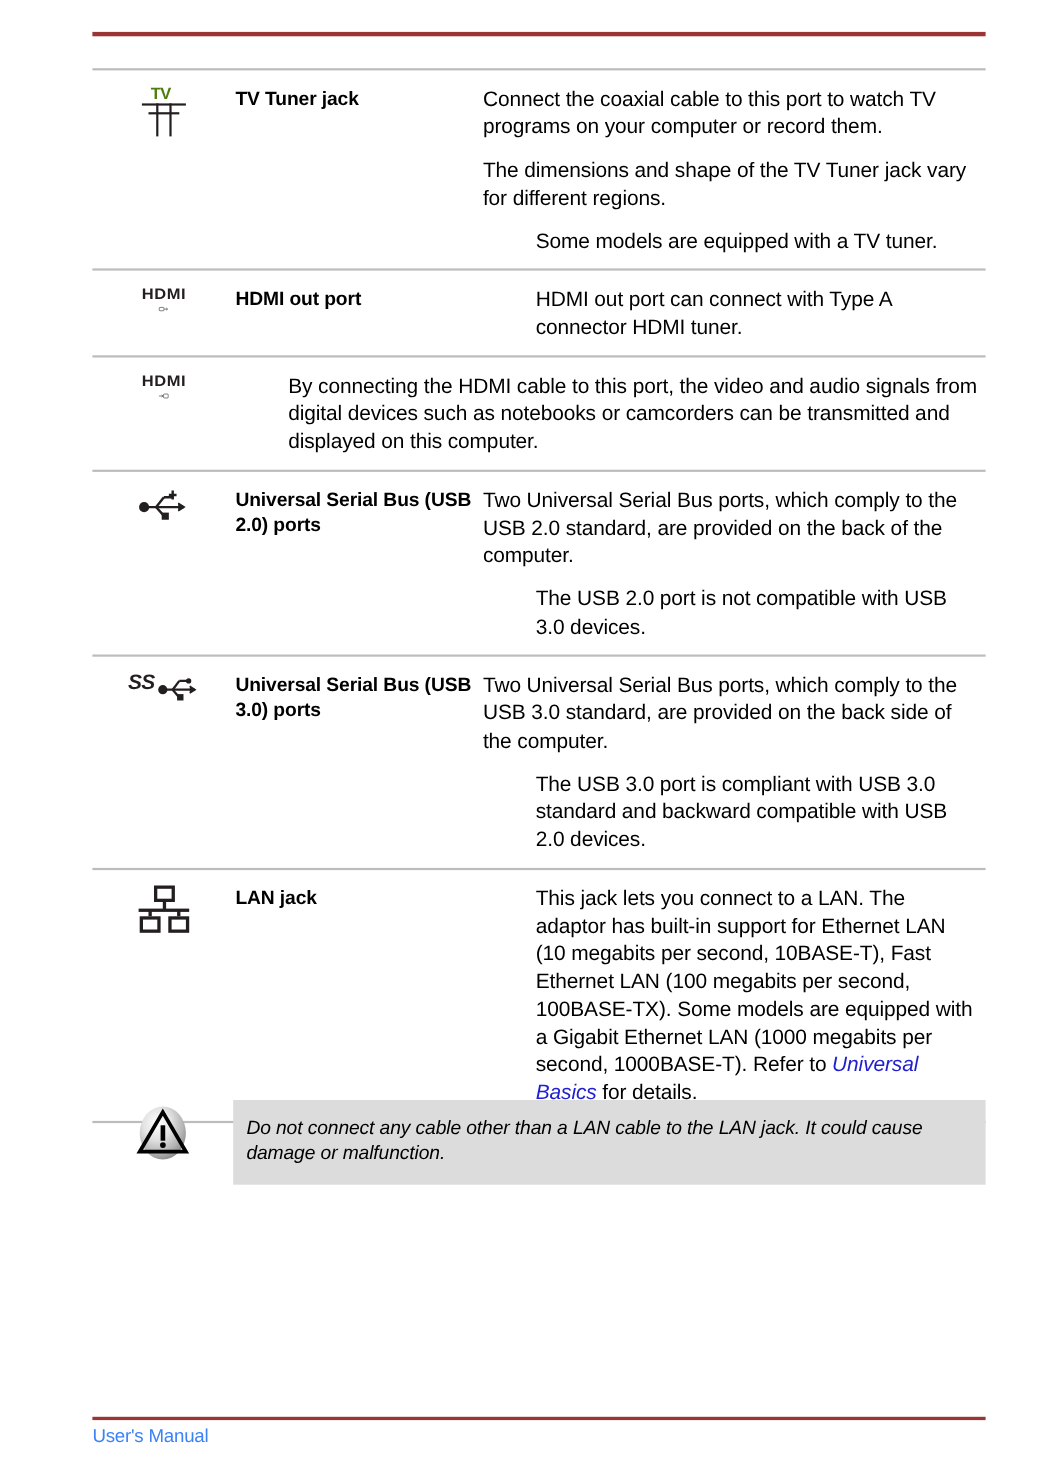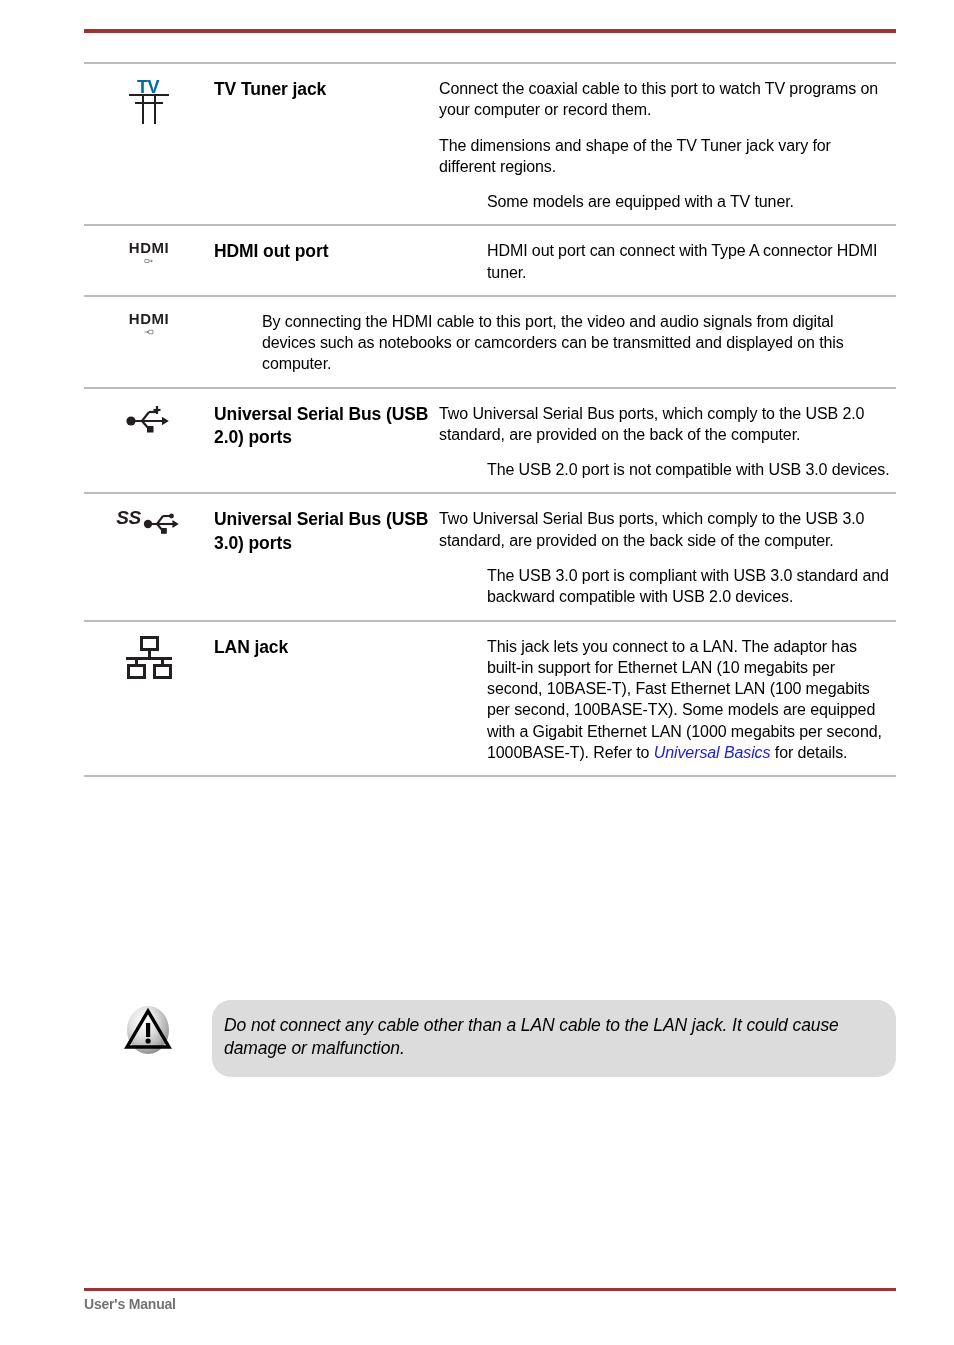"TV" .tv-icon .tv-label { color: #0369a1 -> #4d7c0f; font-size: 18px -> 15px }
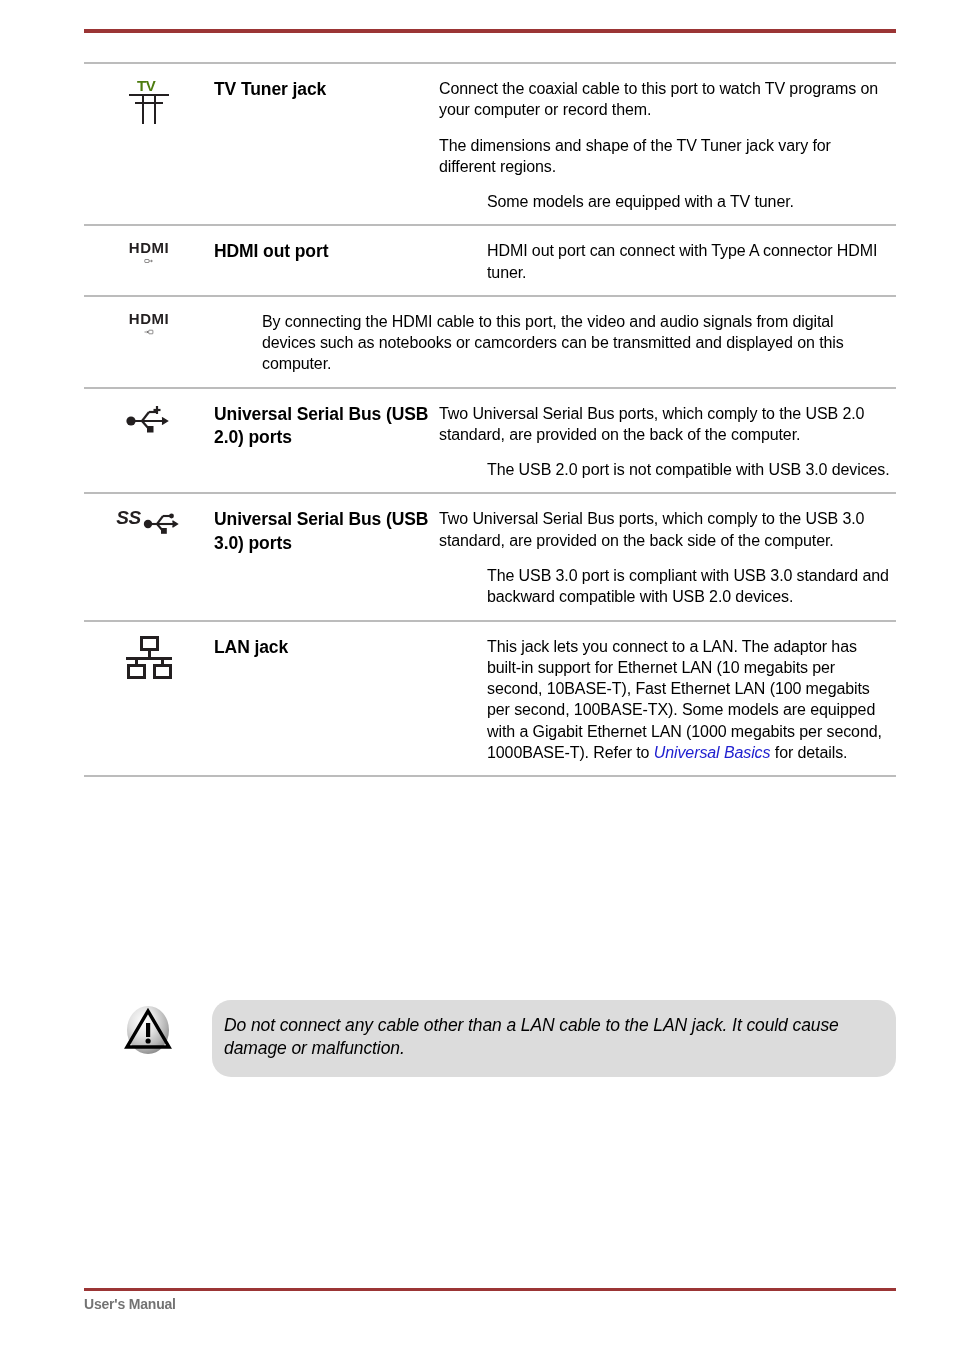"Connect the coaxial cable to" .cell-desc { font-size: 16px -> 19px }
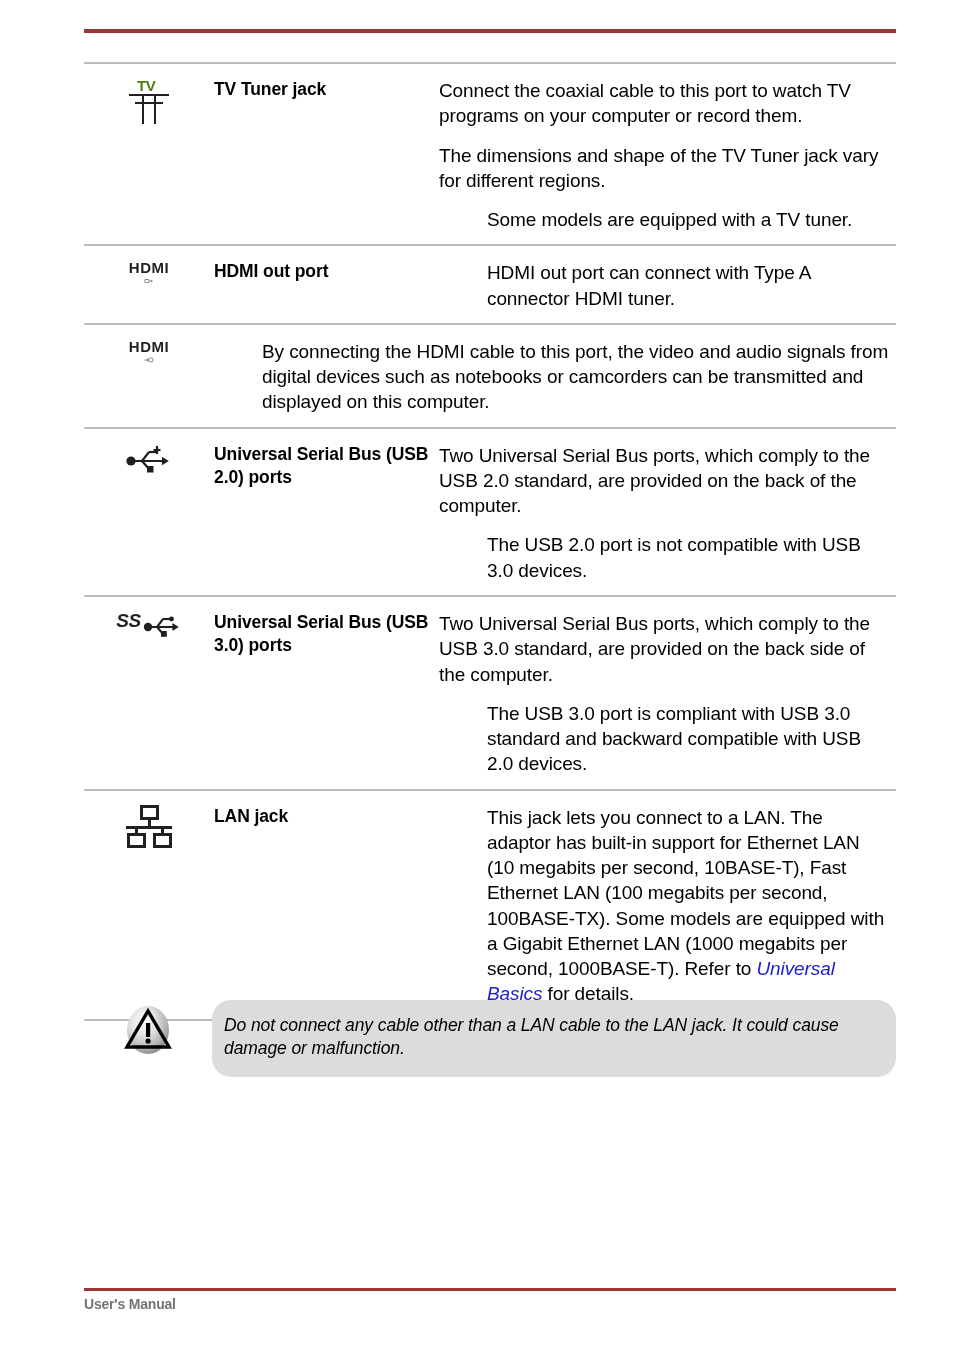"Do not connect any cable" .caution-body { border-radius: 19px -> none }
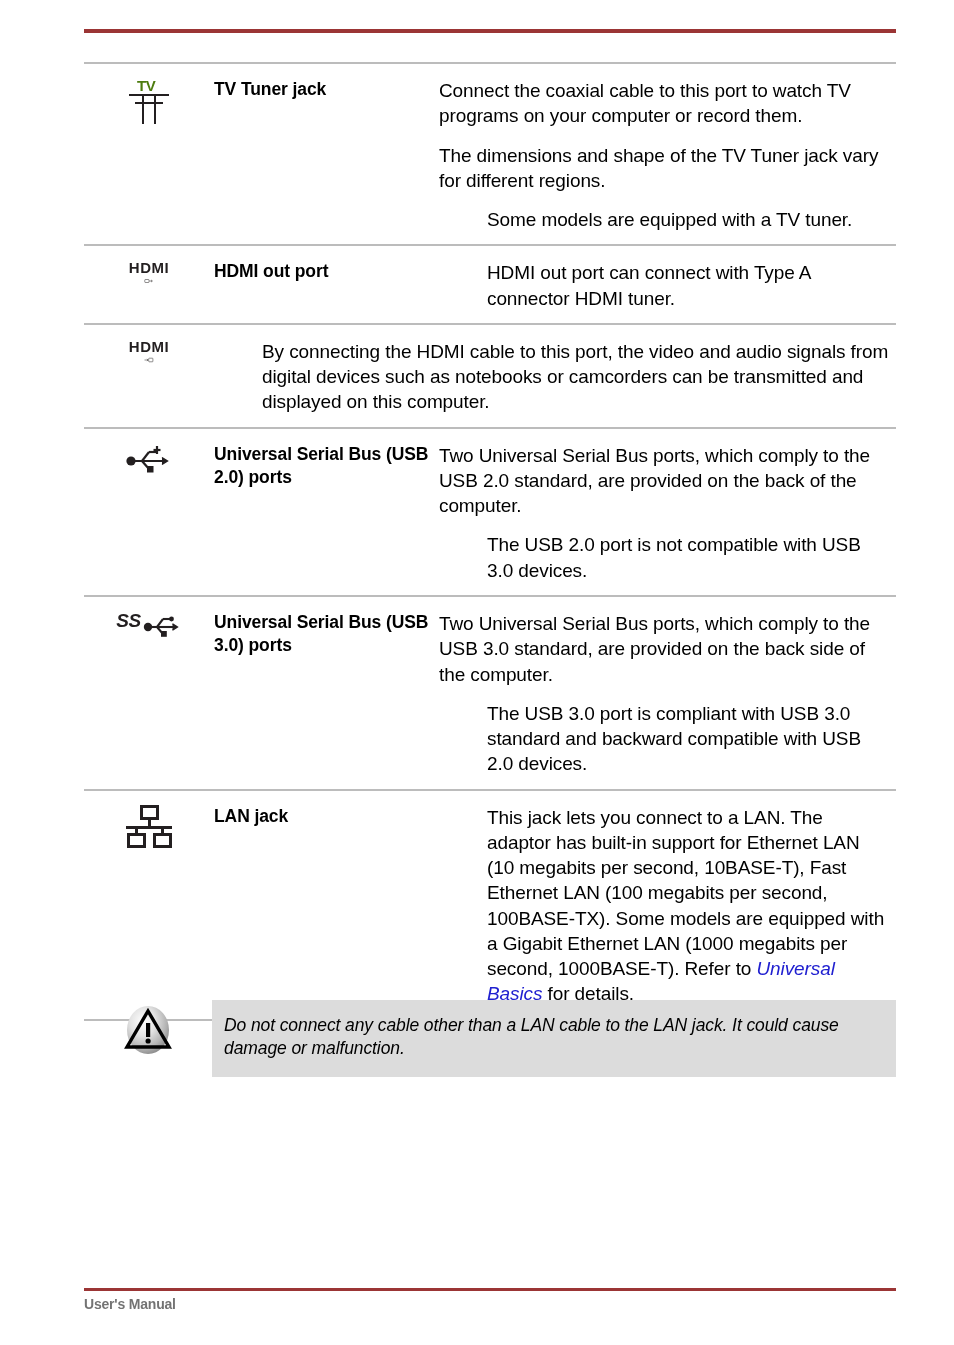"User's Manual" .footer-left { color: #737373 -> #3b82f6; font-size: 14px -> 17px; font-weight: bold -> normal }
